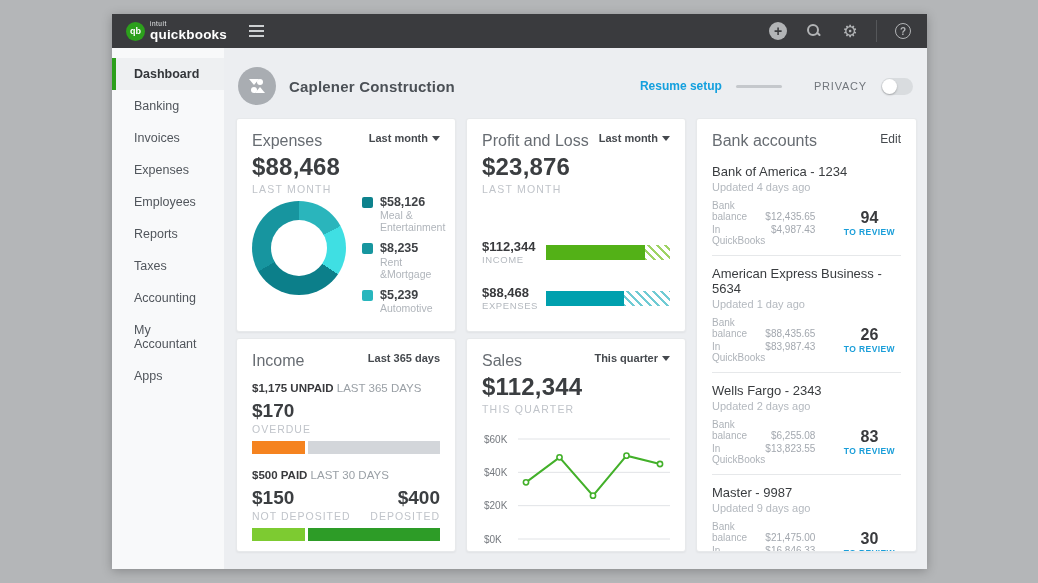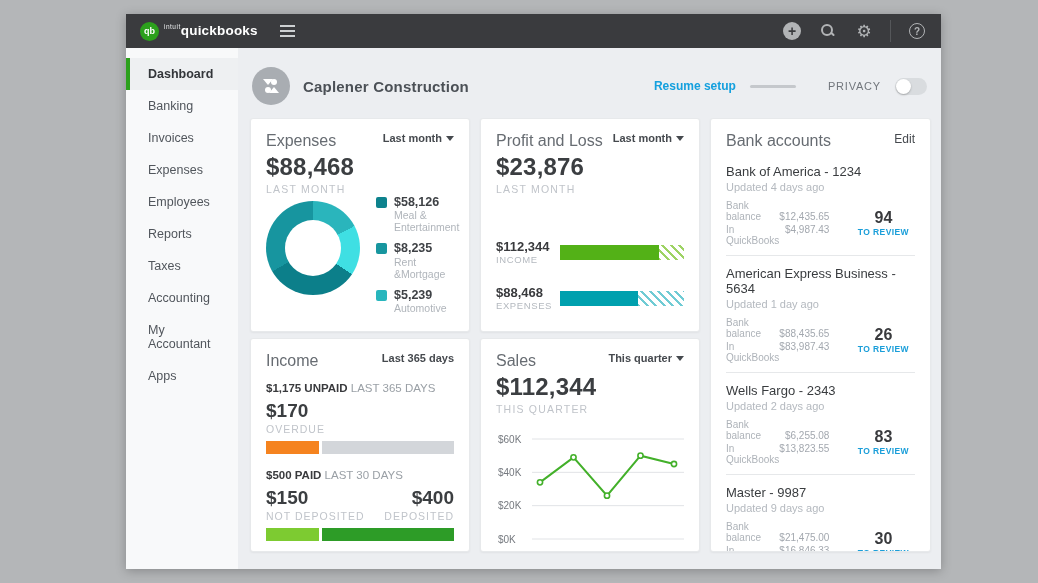"qb" .window { left: 126px -> 112px }
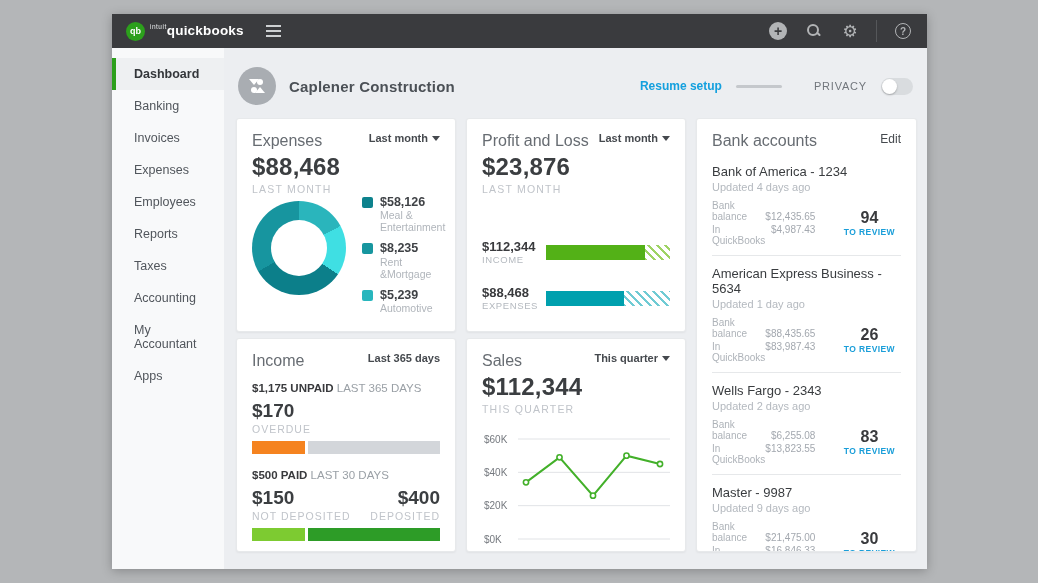"quickbooks" .brand-col { flex-direction: row -> column }
